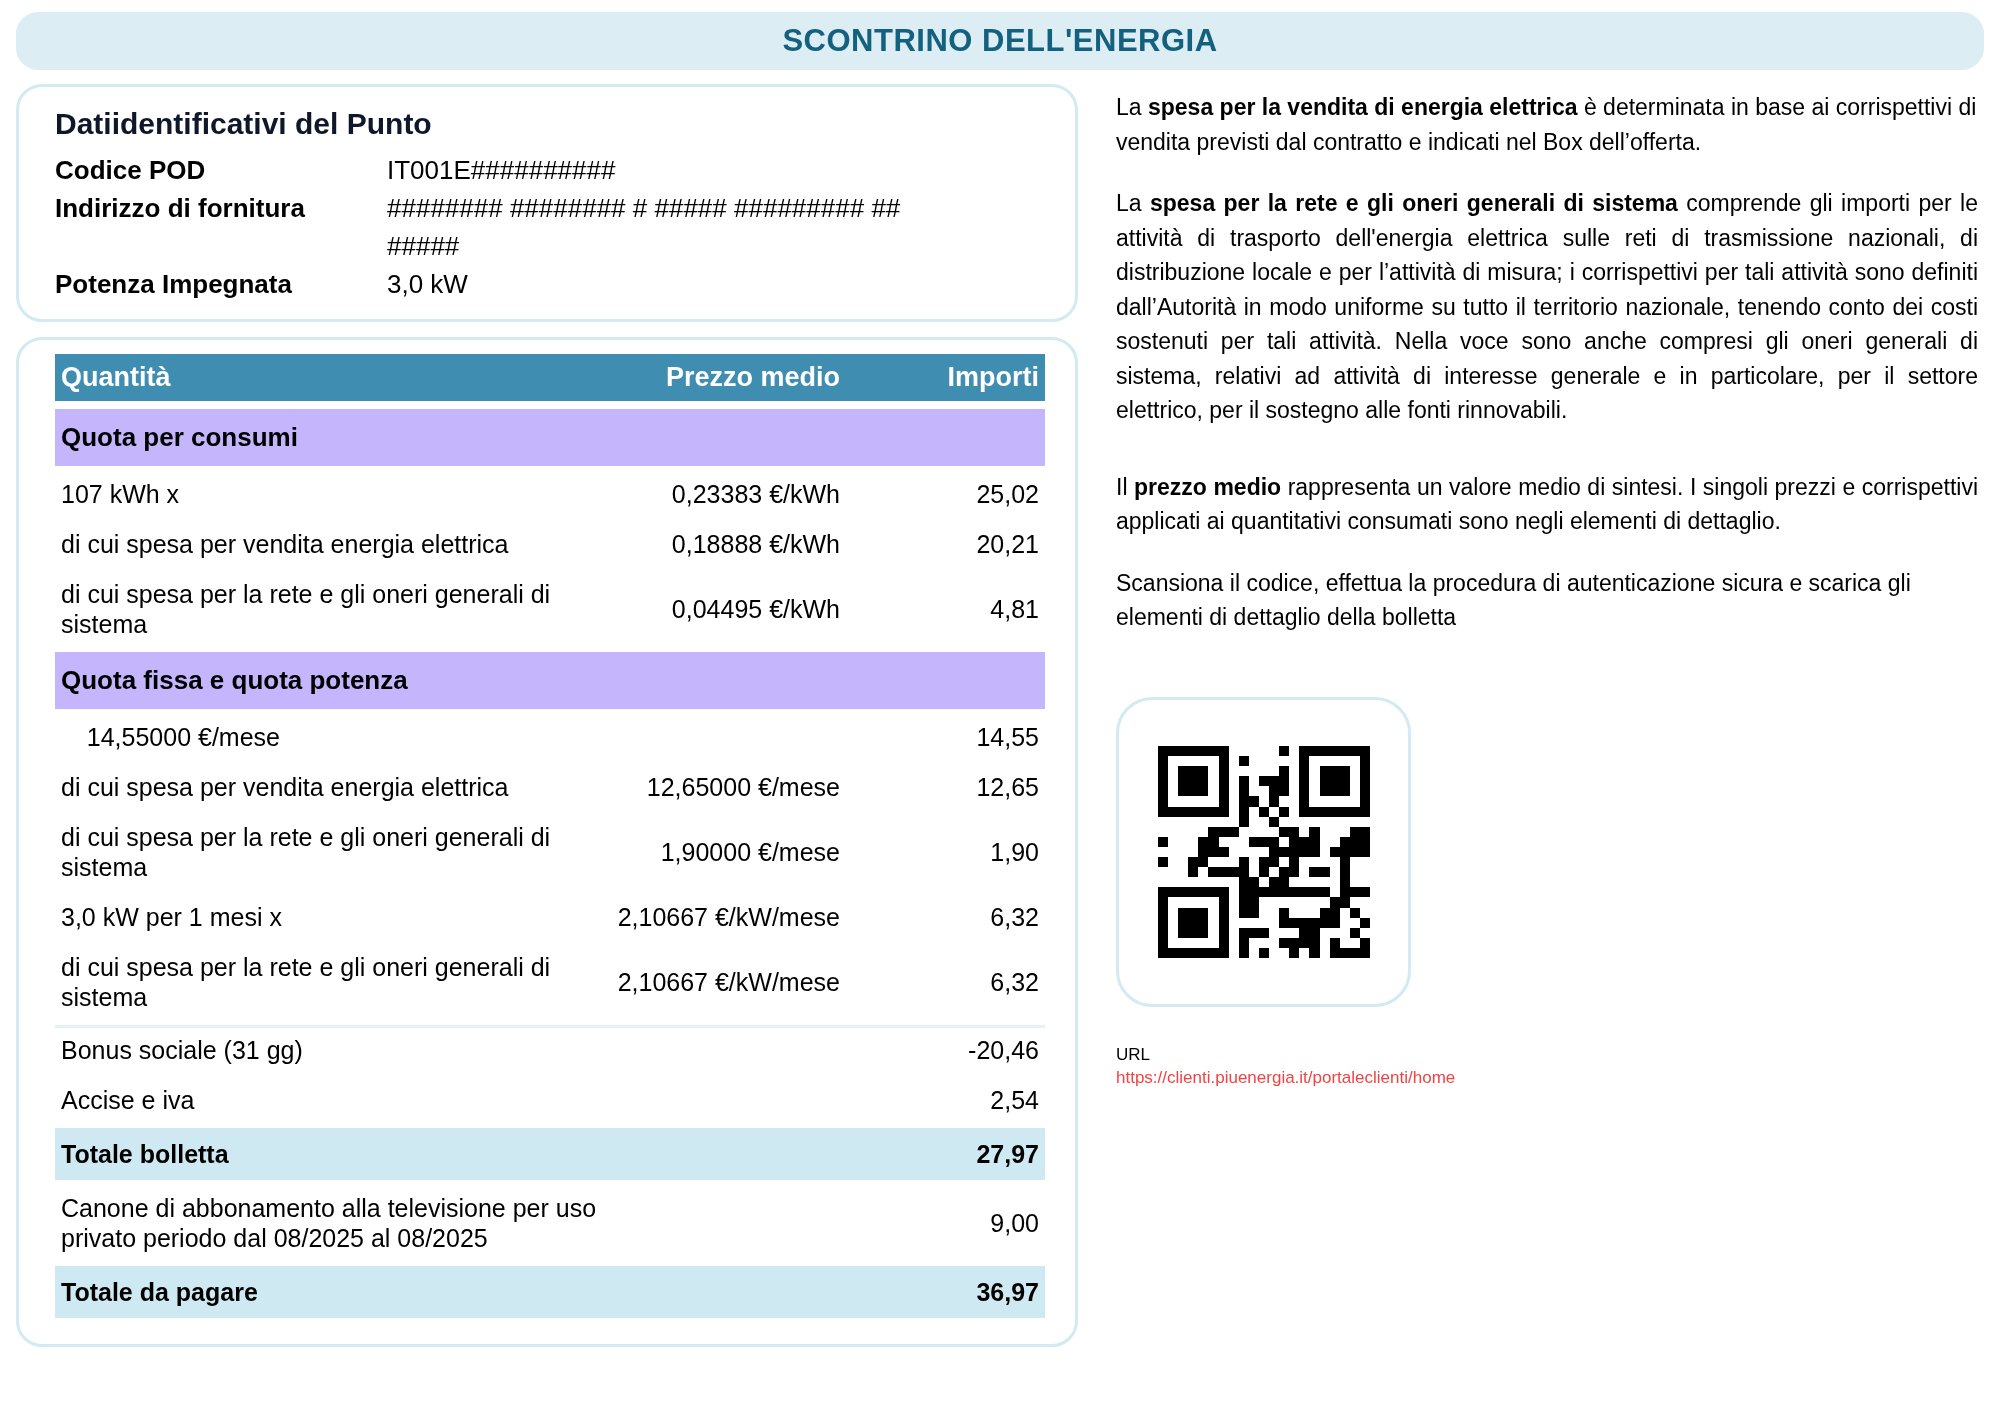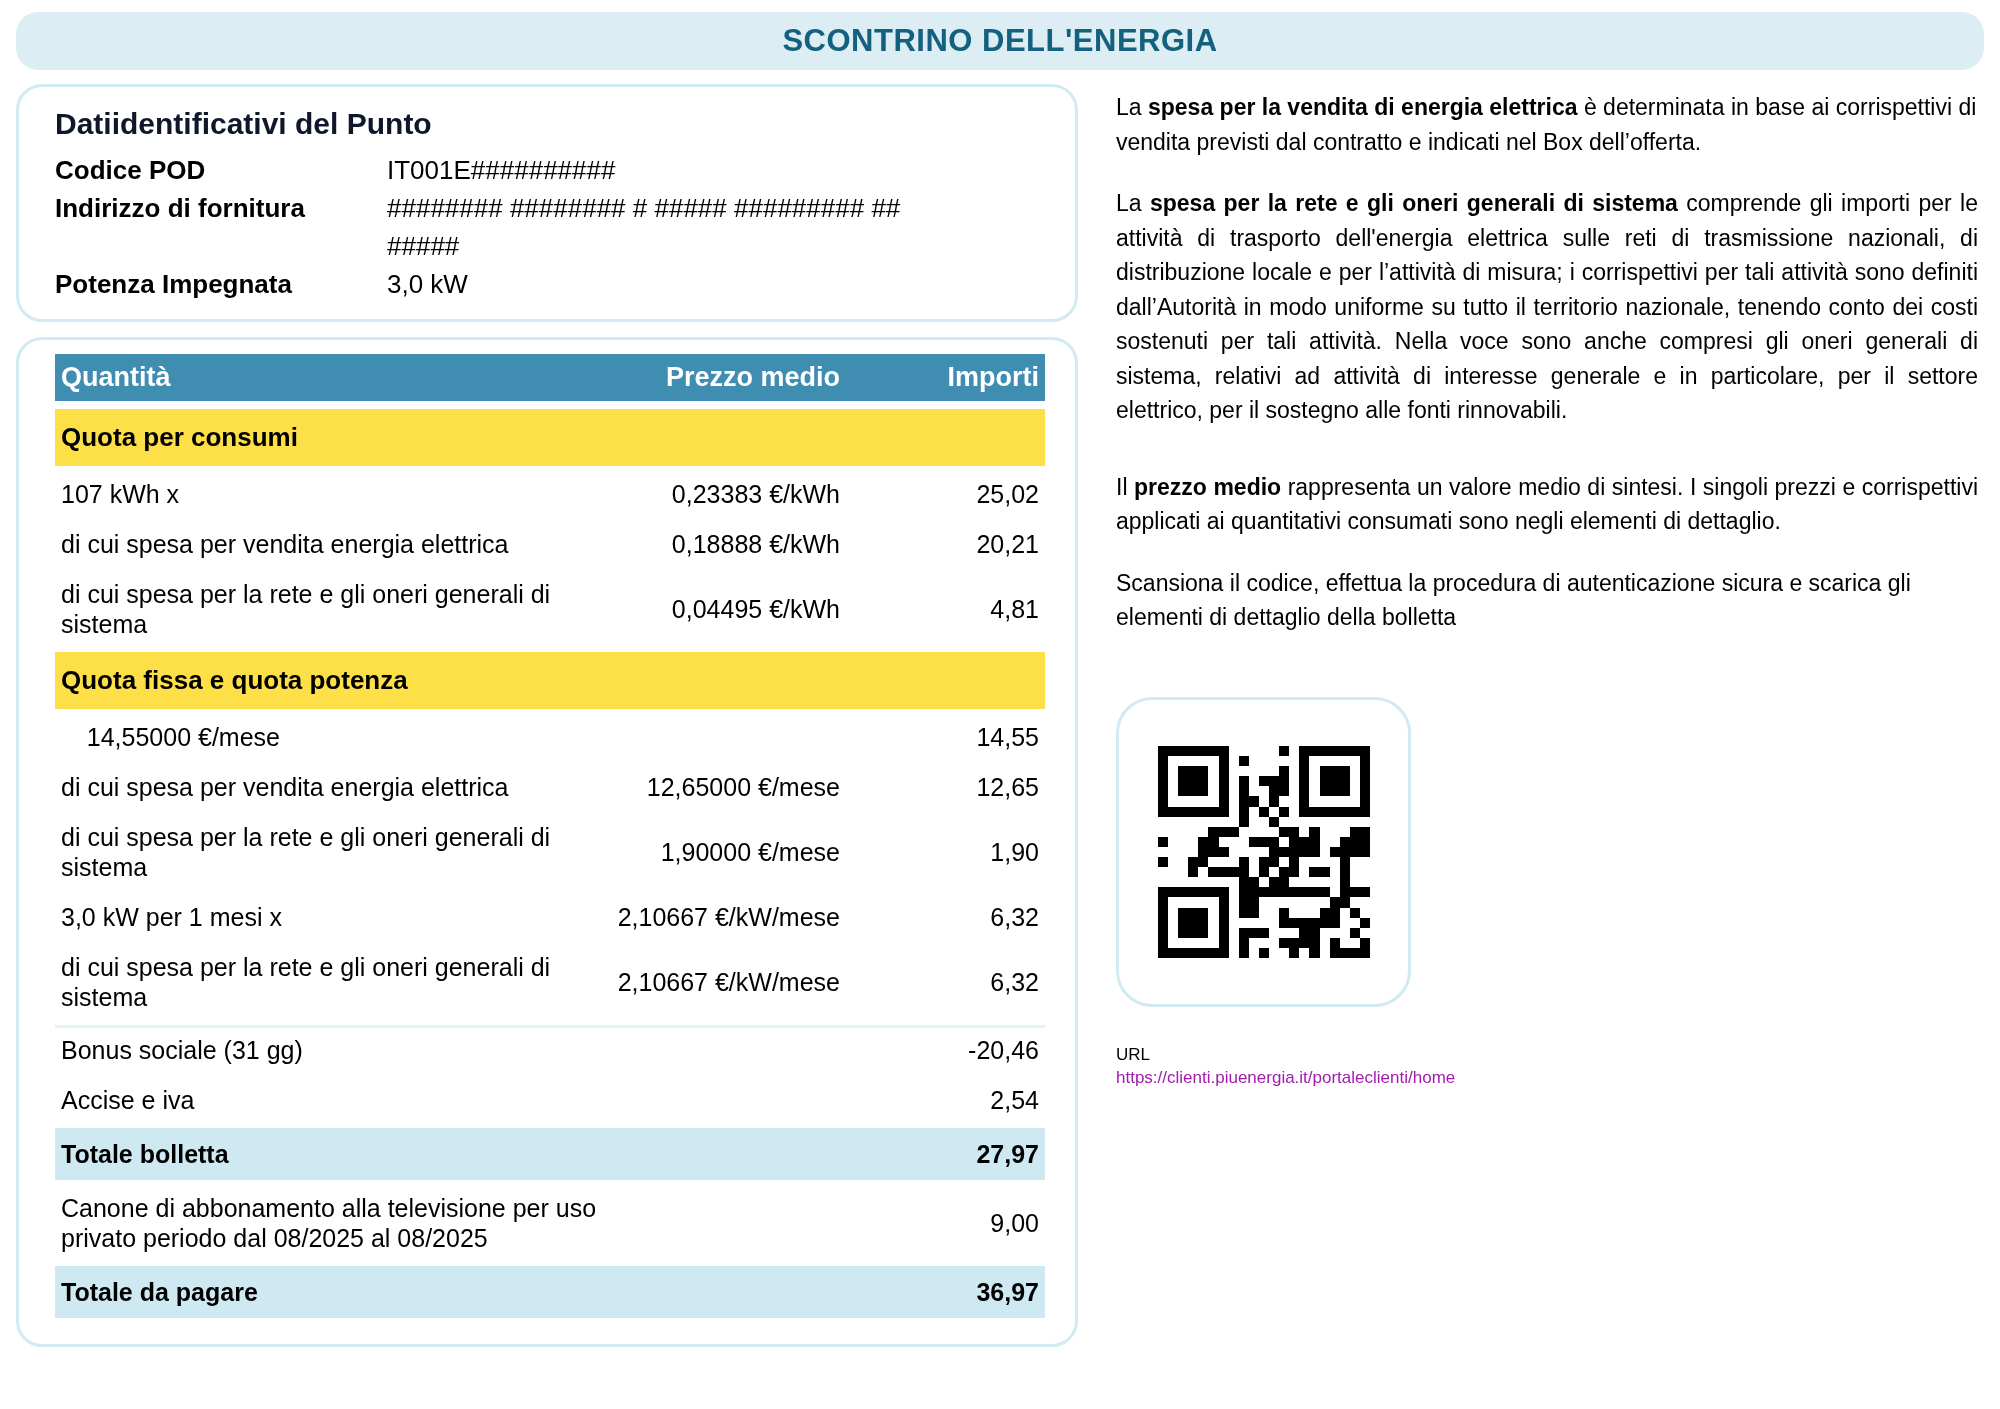"Quota per consumi" .row.section { background: #fde047 -> #c4b5fd }
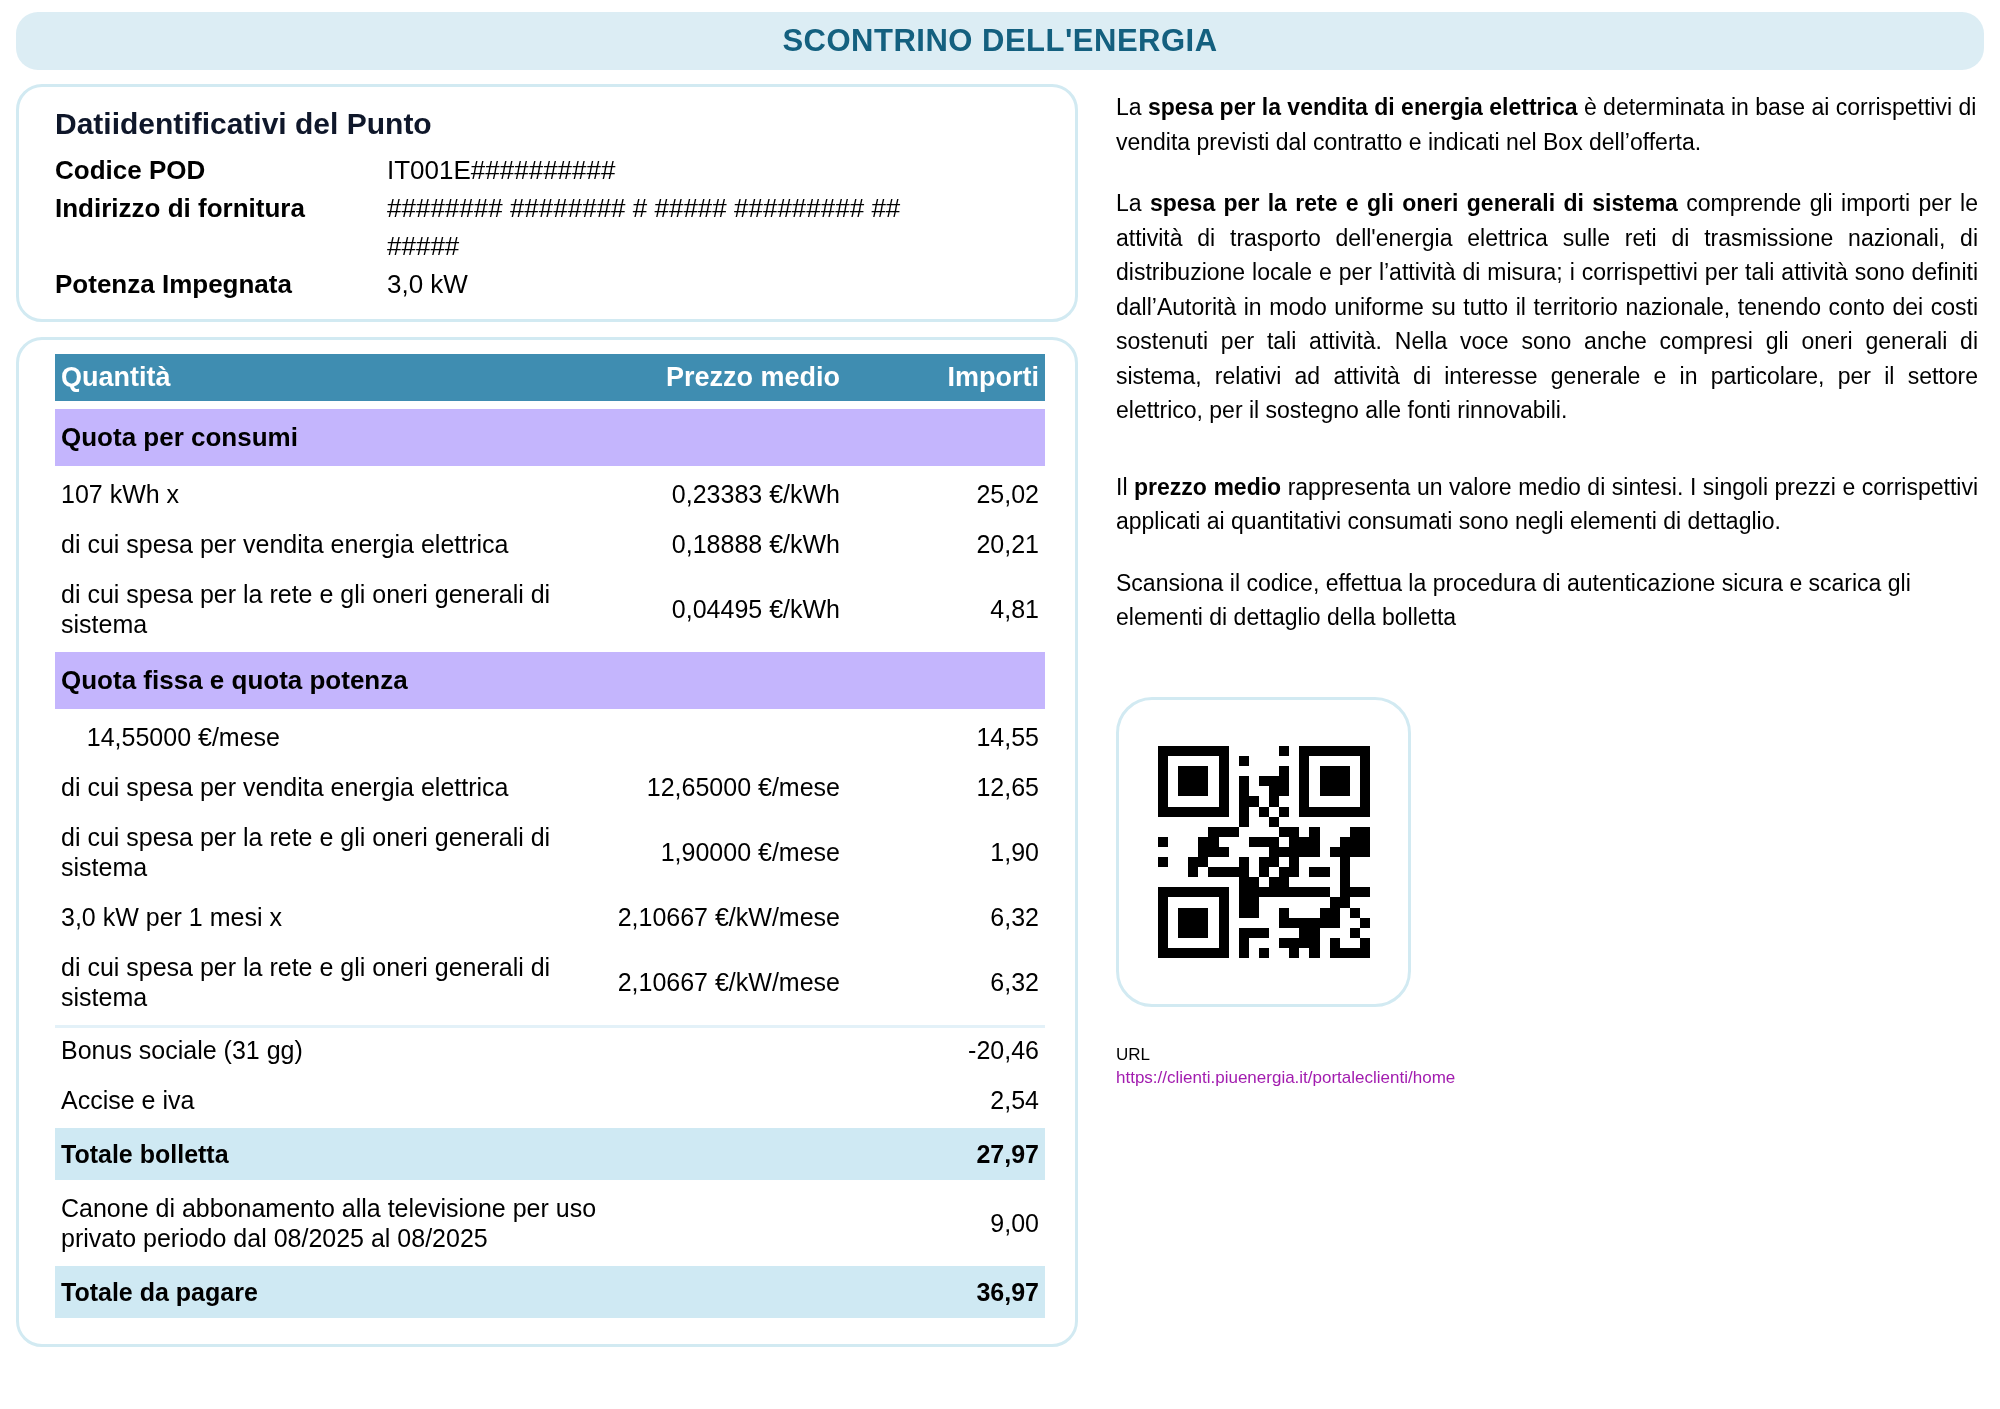"https://clienti.piuenergia.it/portalecli" .url-link { color: #a21caf -> #ef4444 }
